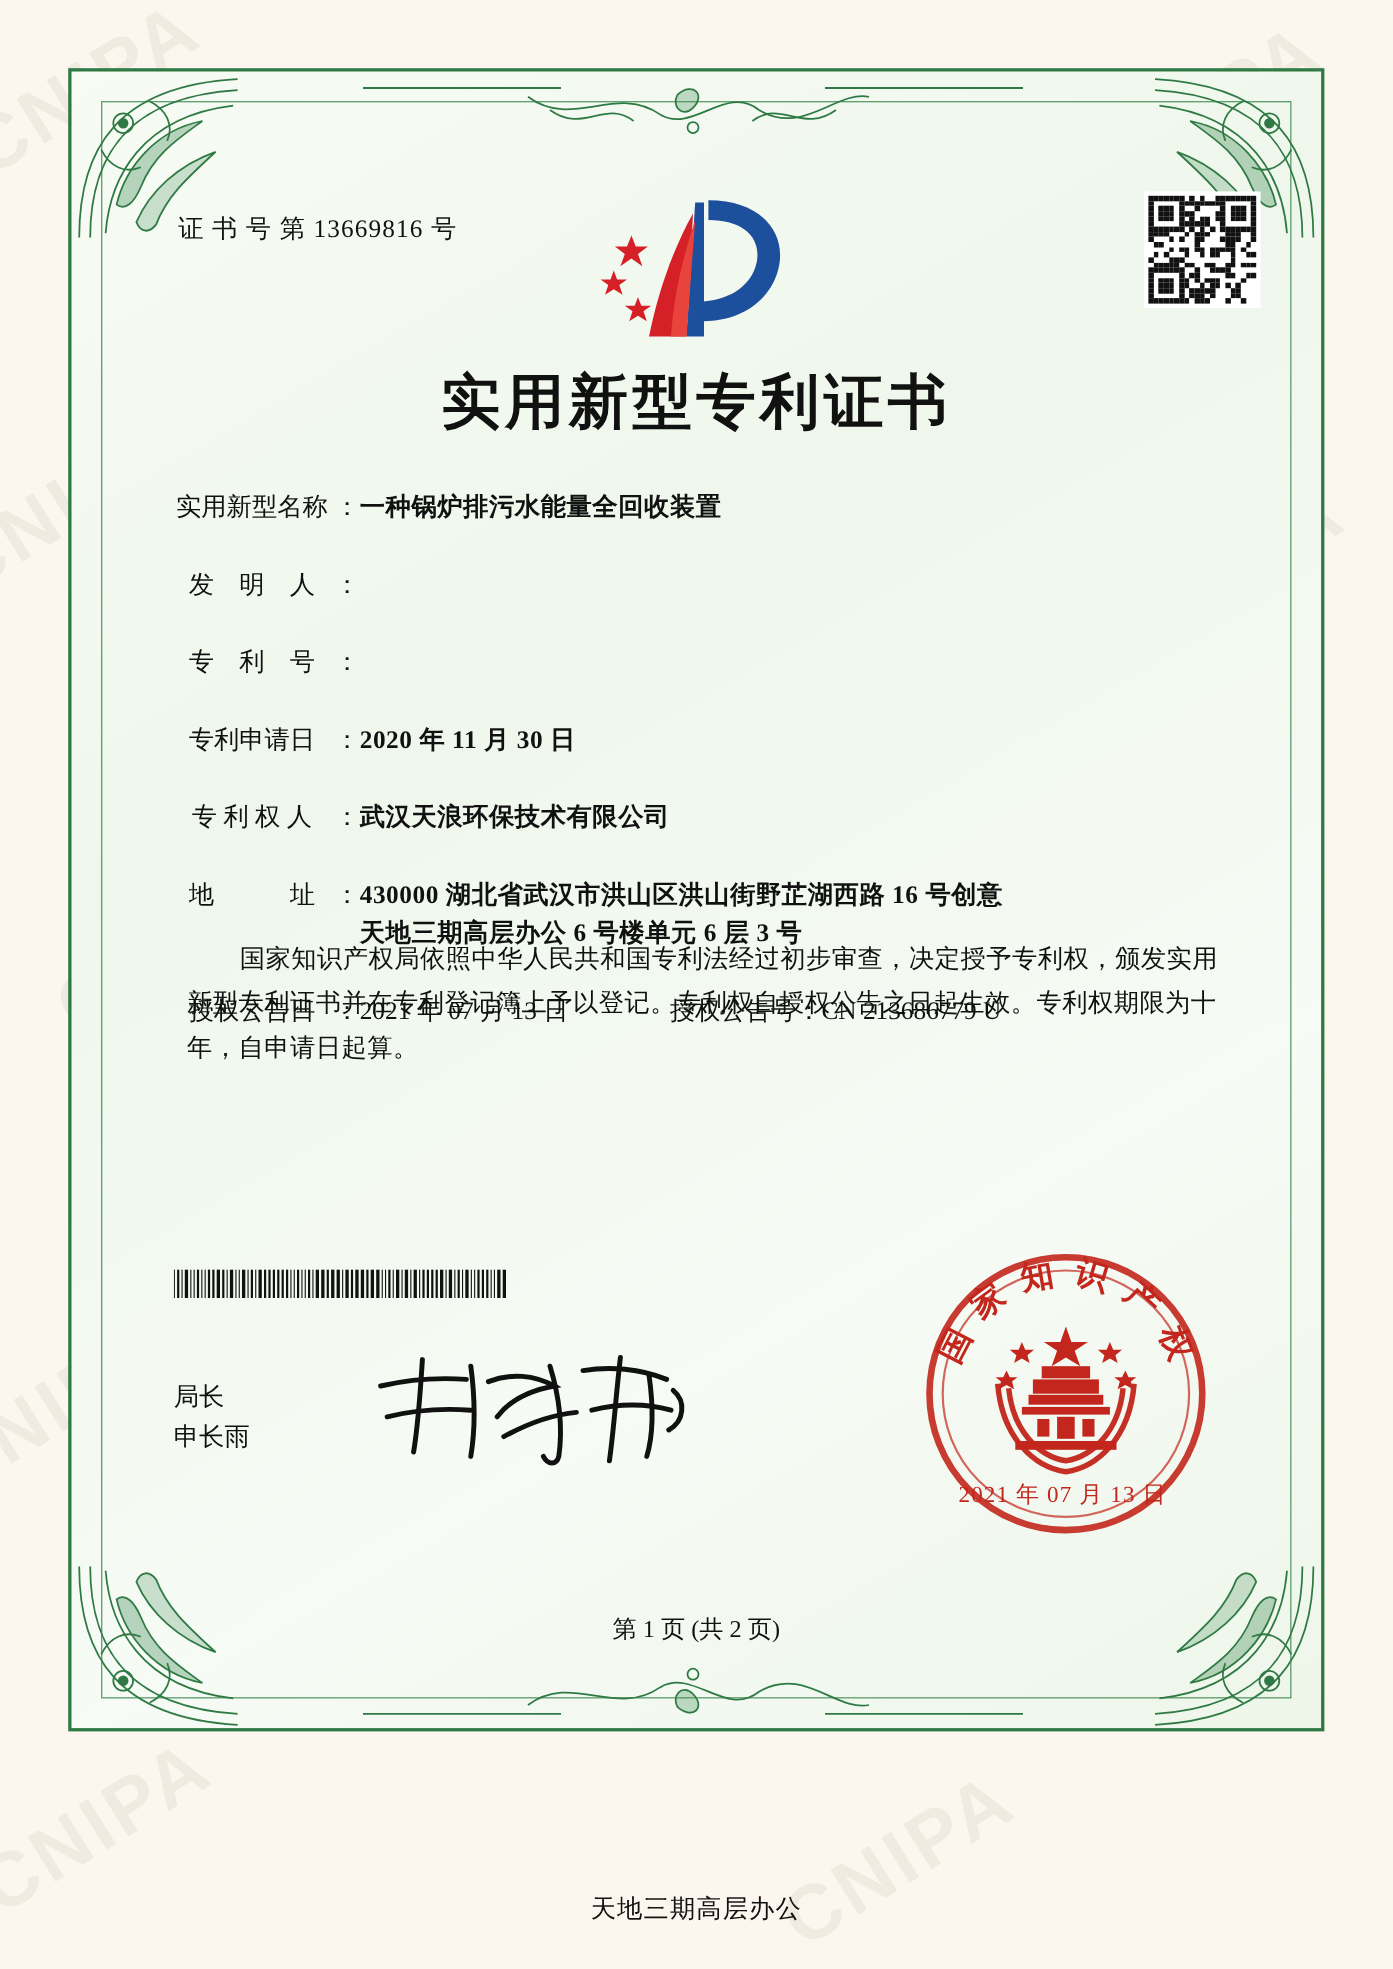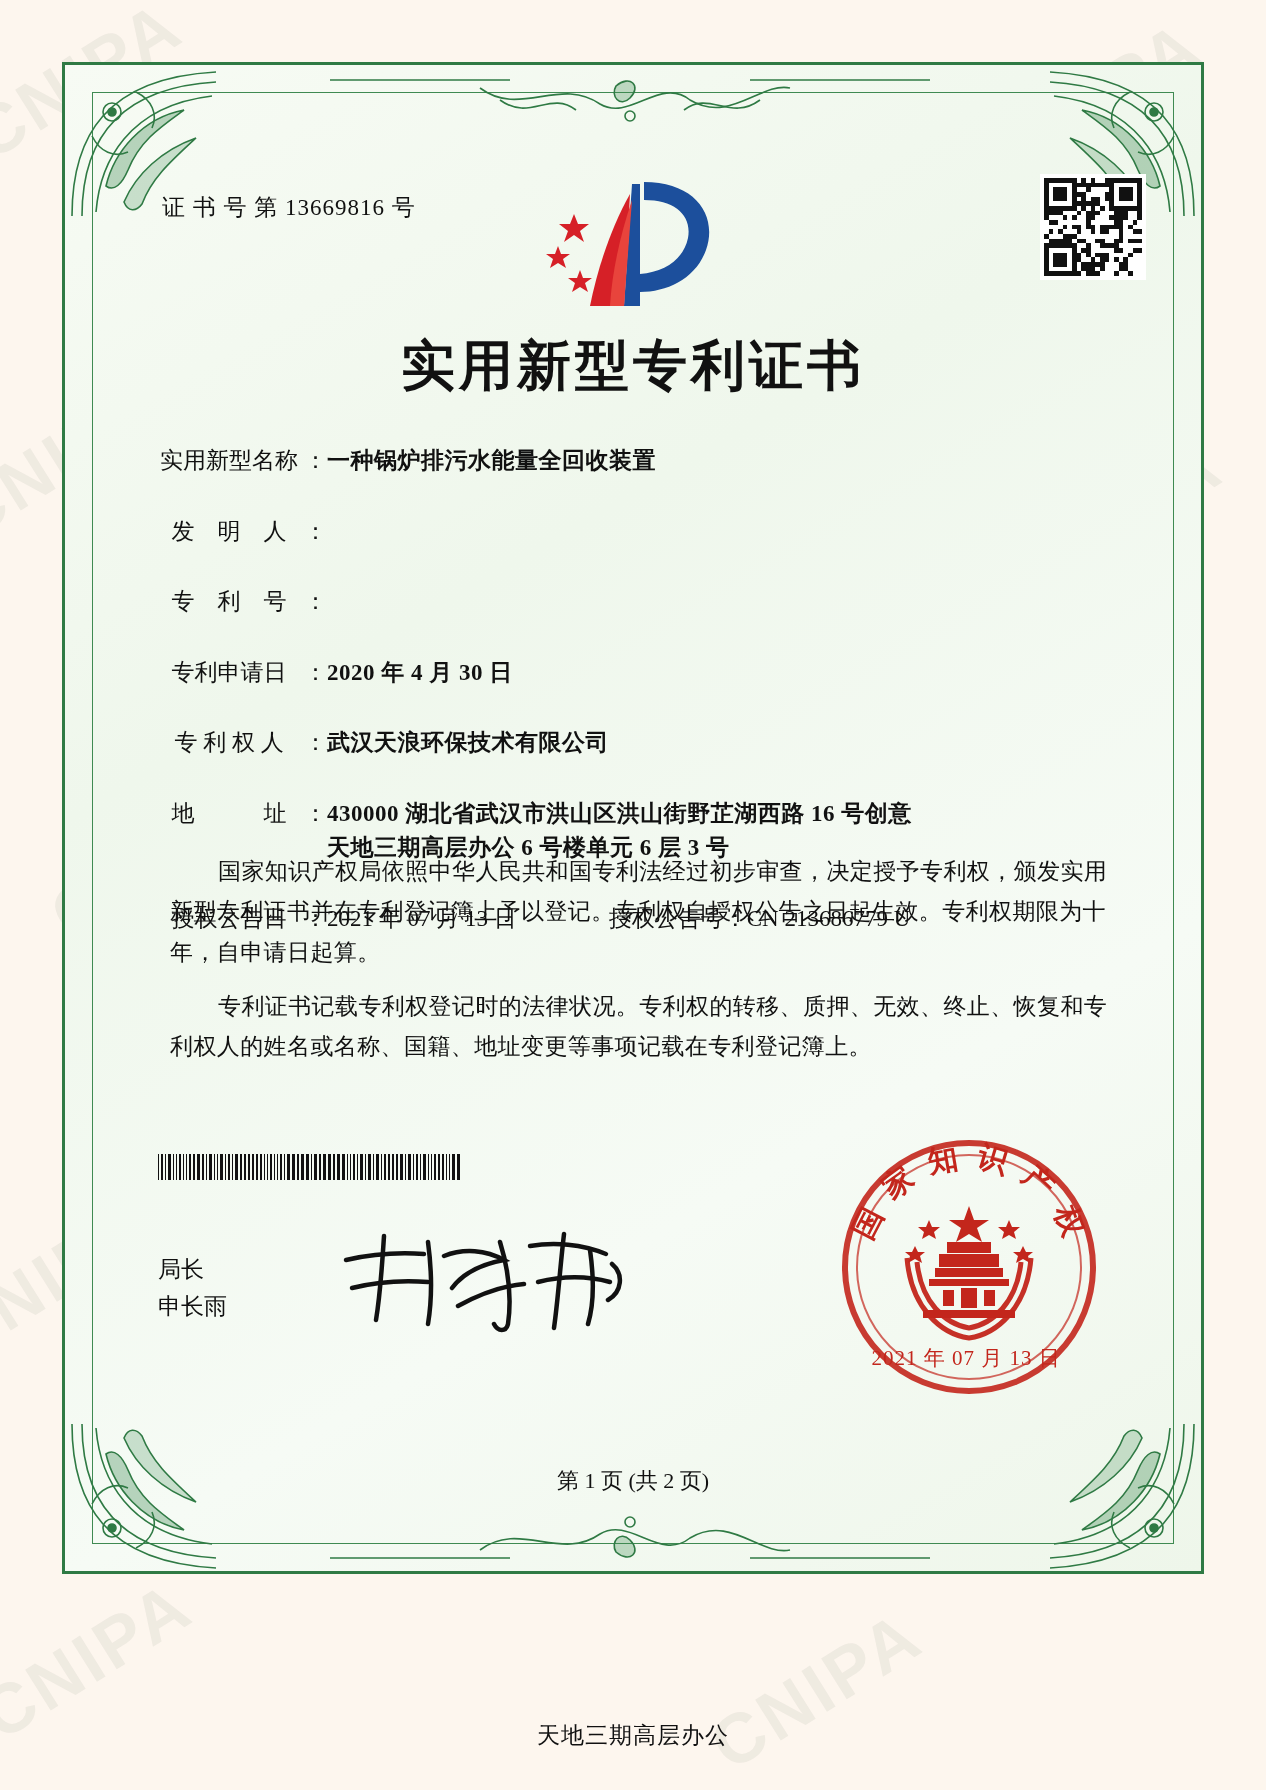"2020 年 4 月 30" span.f-value { text: 4 -> 11 }
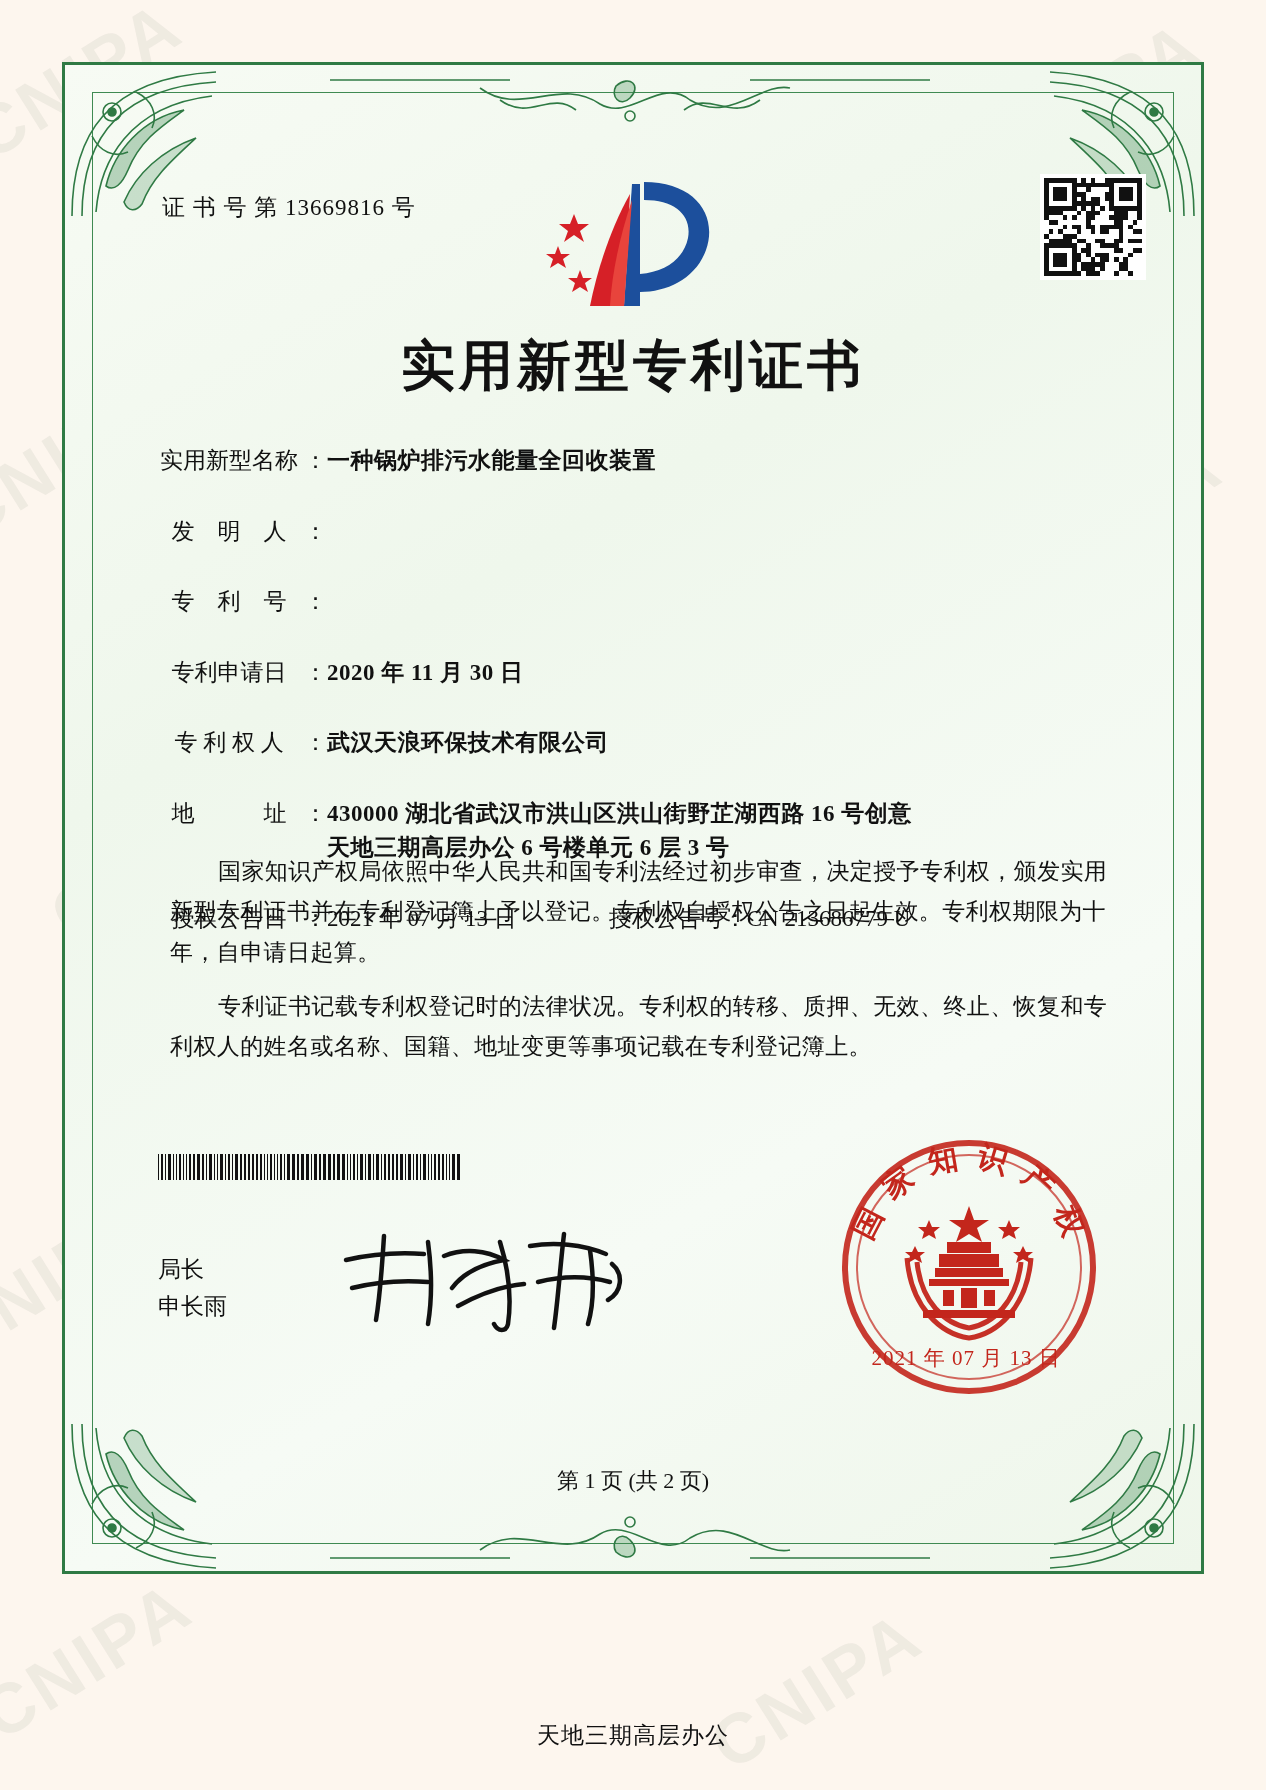"专利证书记载专利权登记时的法律状况。专利权的转移、质押、无效、终止、恢复和专利权" p { html: <p>专利证书记载专利权登记时的法律状况。专利权的转移、质押、无效、终止、恢复和专利权人的姓名或名称、国籍、地址变更等事项记载在专利登记簿上。</p> -> none }
